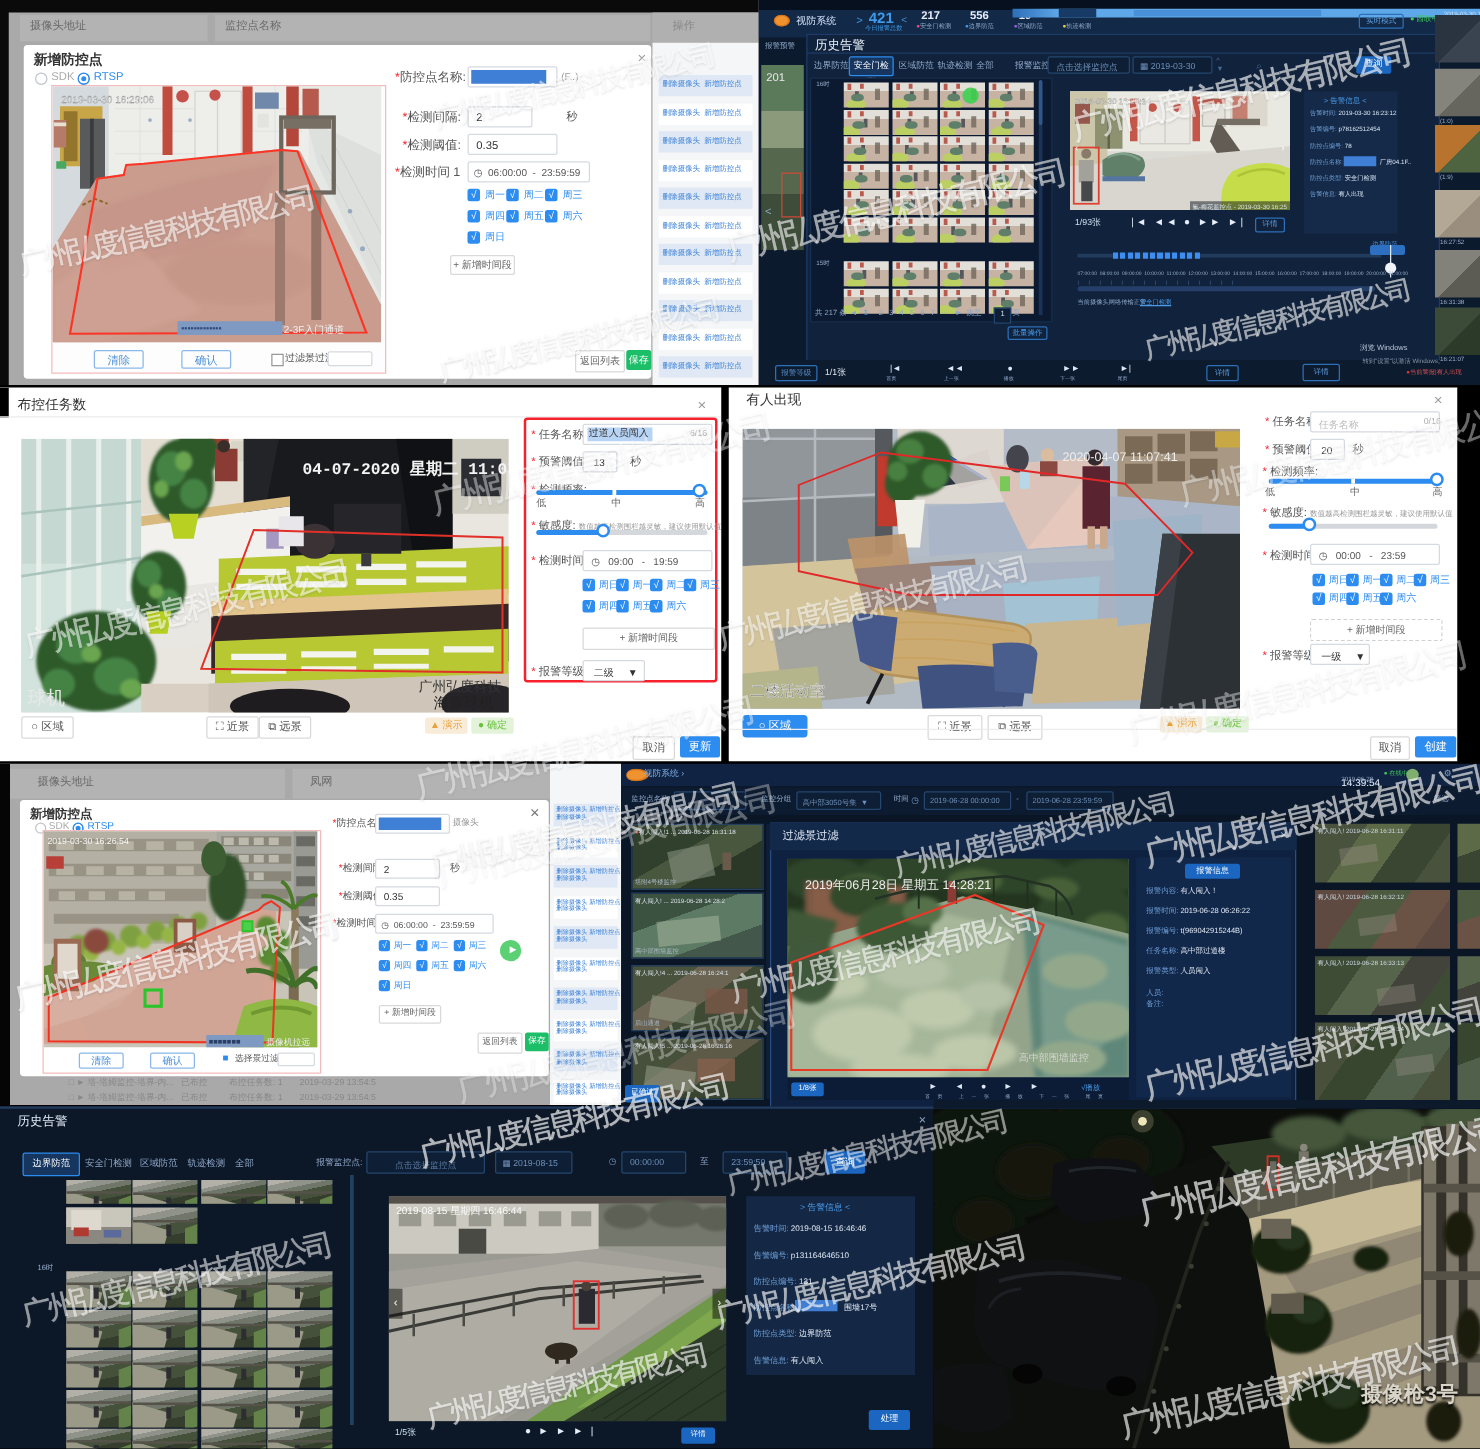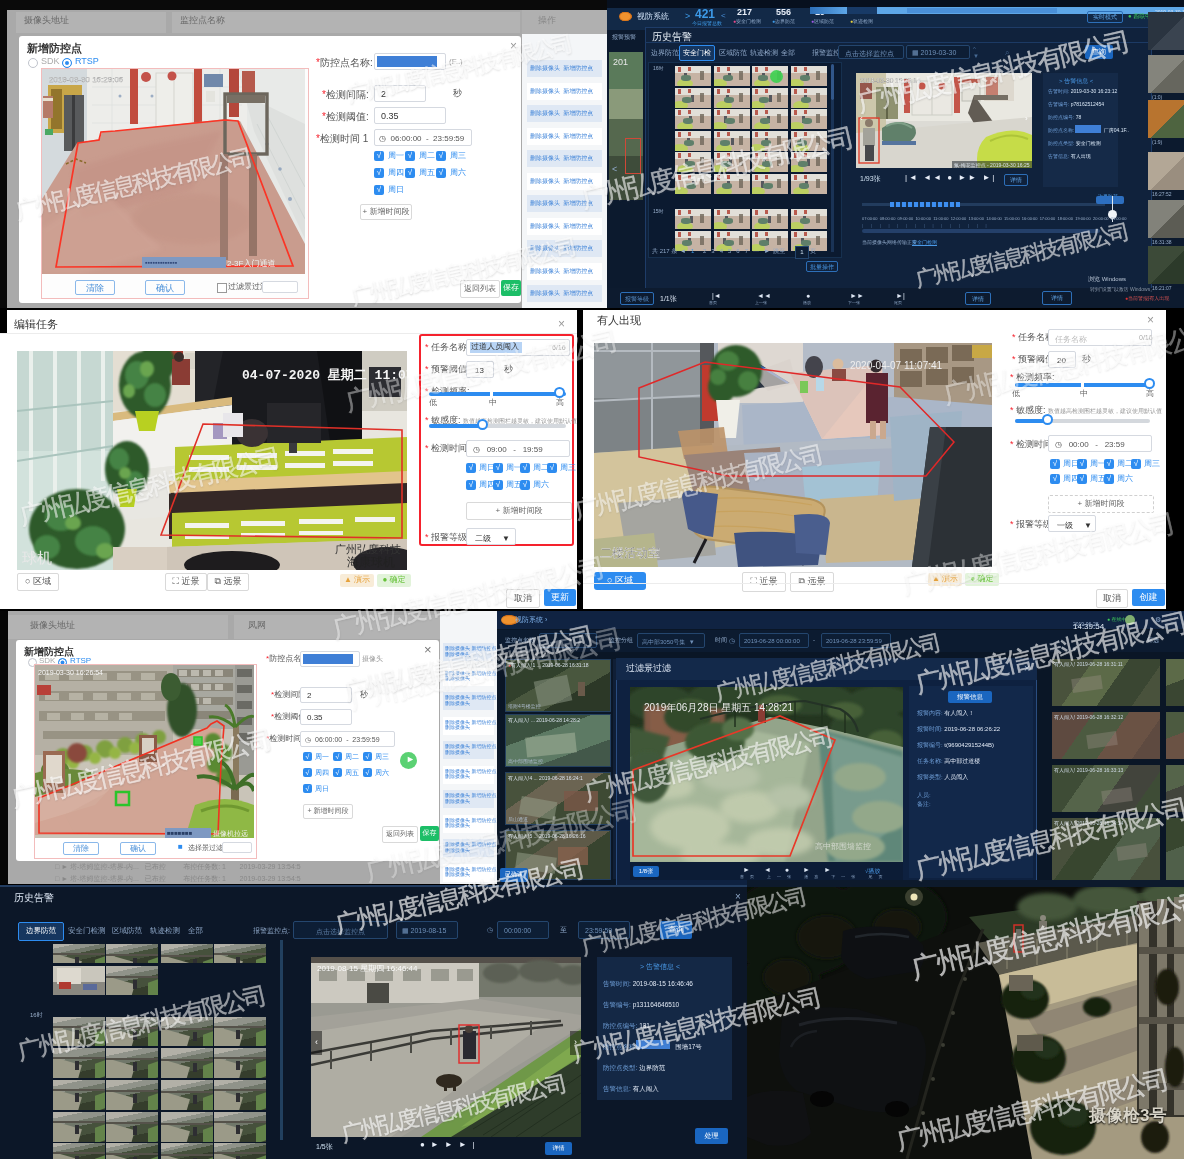"编辑任务" div.t { text: 编辑任务 -> 布控任务数 }
